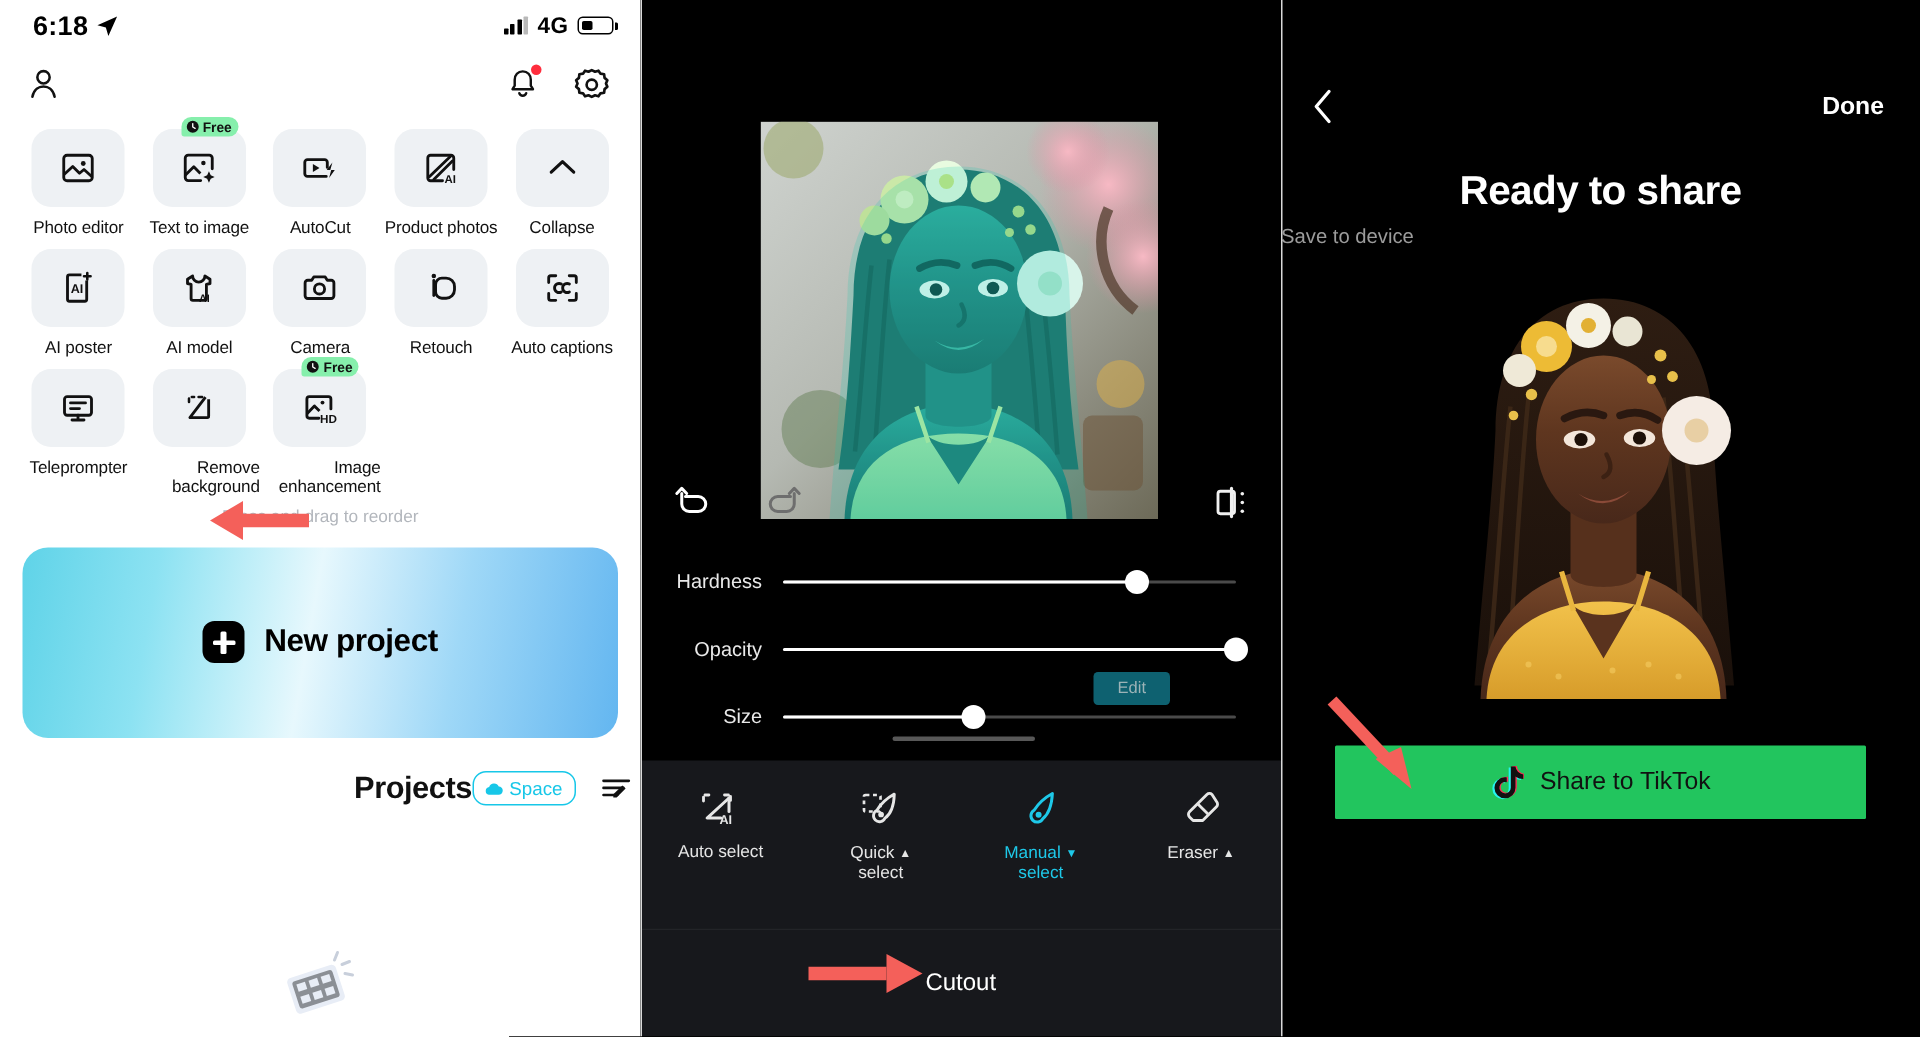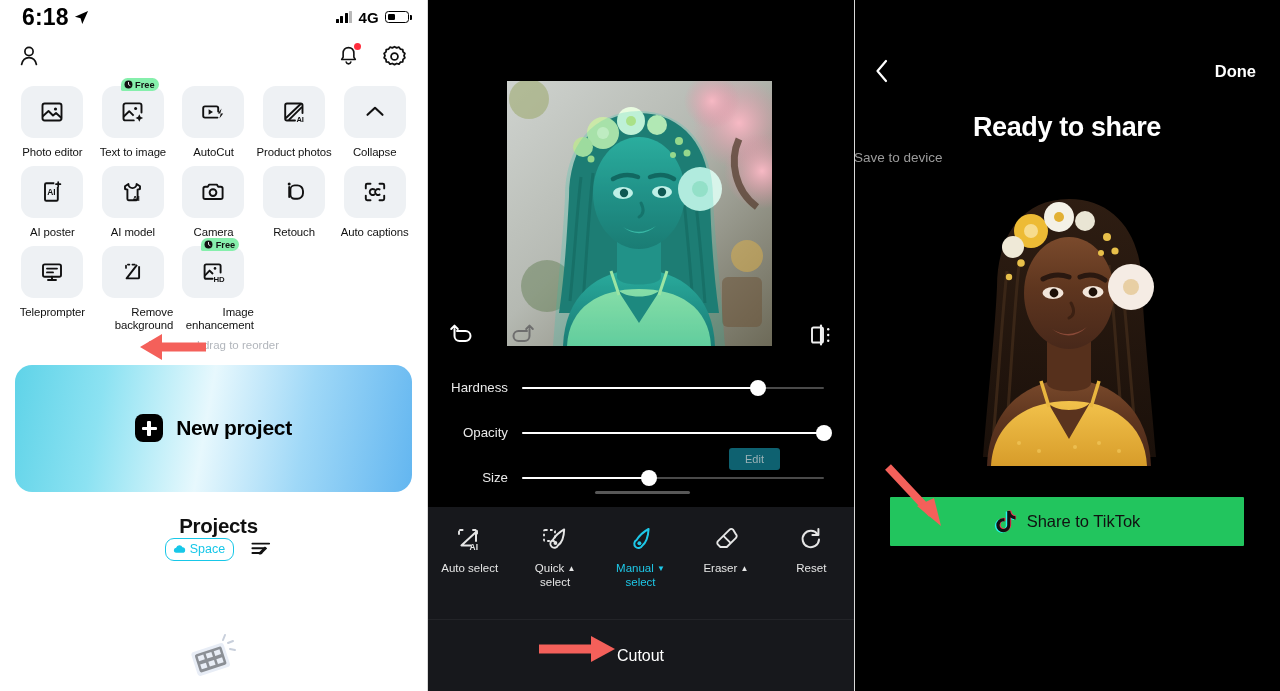"6:18" .sb-time { font-size: 23px -> 18px }
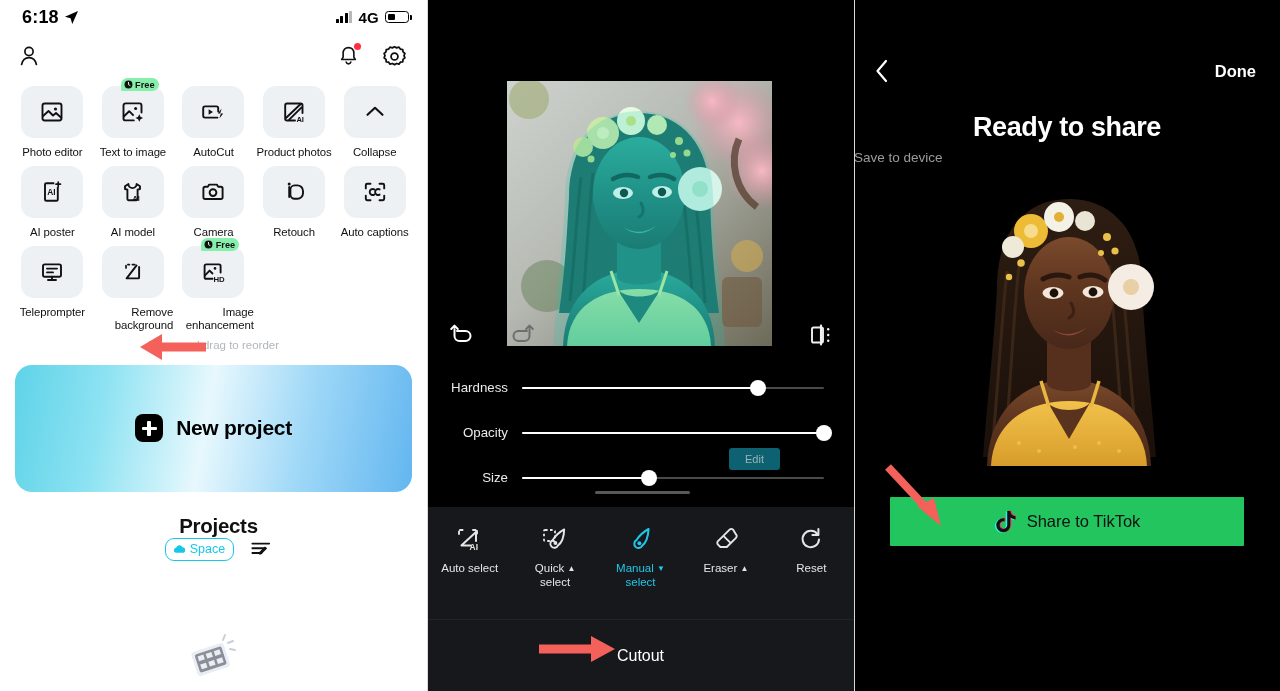"Projects" .projects-row { flex-direction: column -> none; justify-content: flex-start -> flex-end }
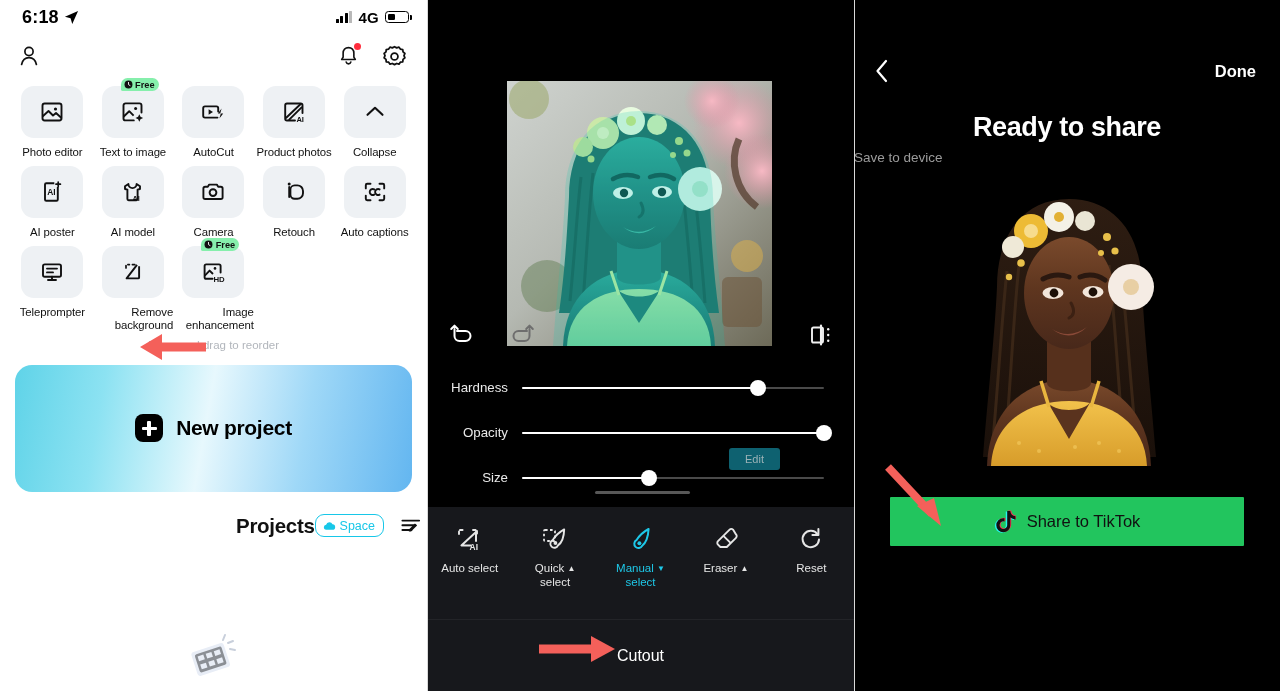"Reset" div.tool { html: <div> <svg> <path></path> <path></path> </svg> <div>Reset</div> </div> -> none }
